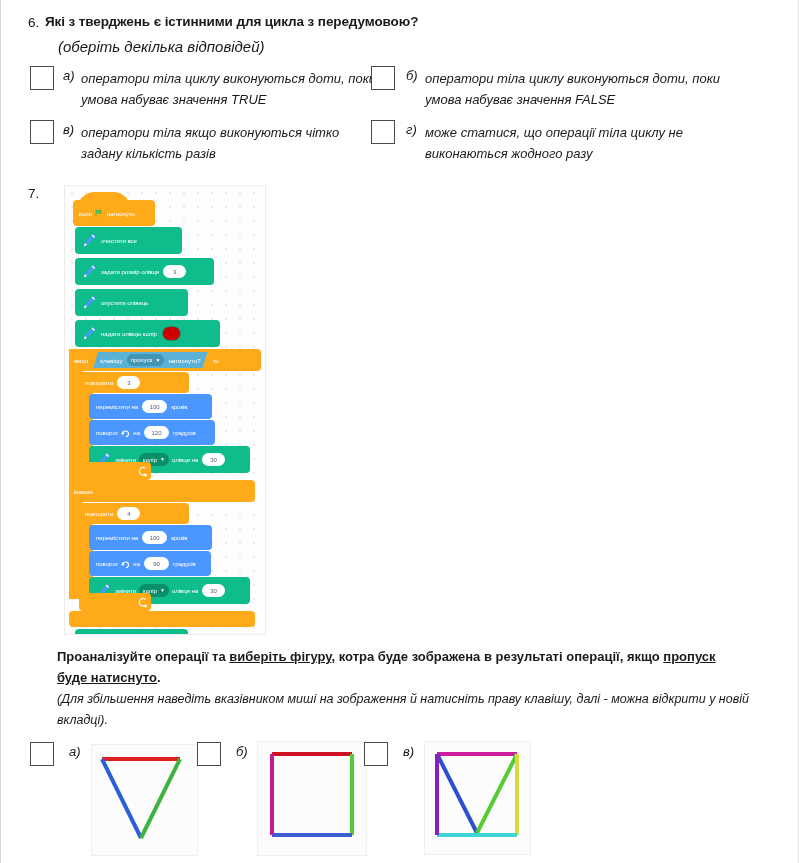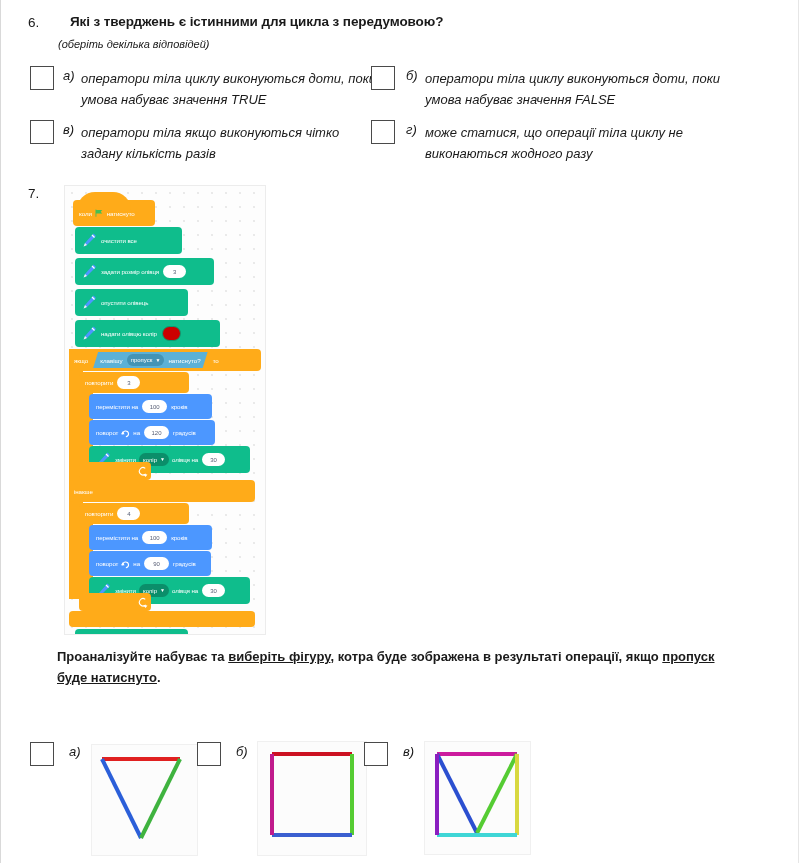"Які з тверджень є істинними" .q6-title { left: 69px -> 44px }
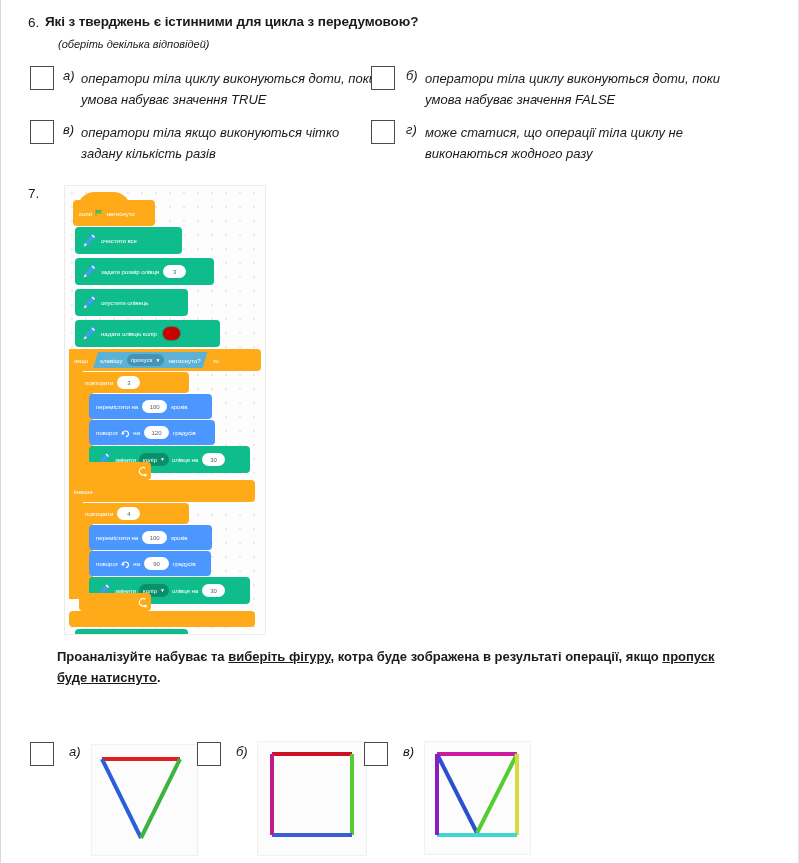"(оберіть декілька відповідей)" .q6-sub { font-size: 11px -> 15px }
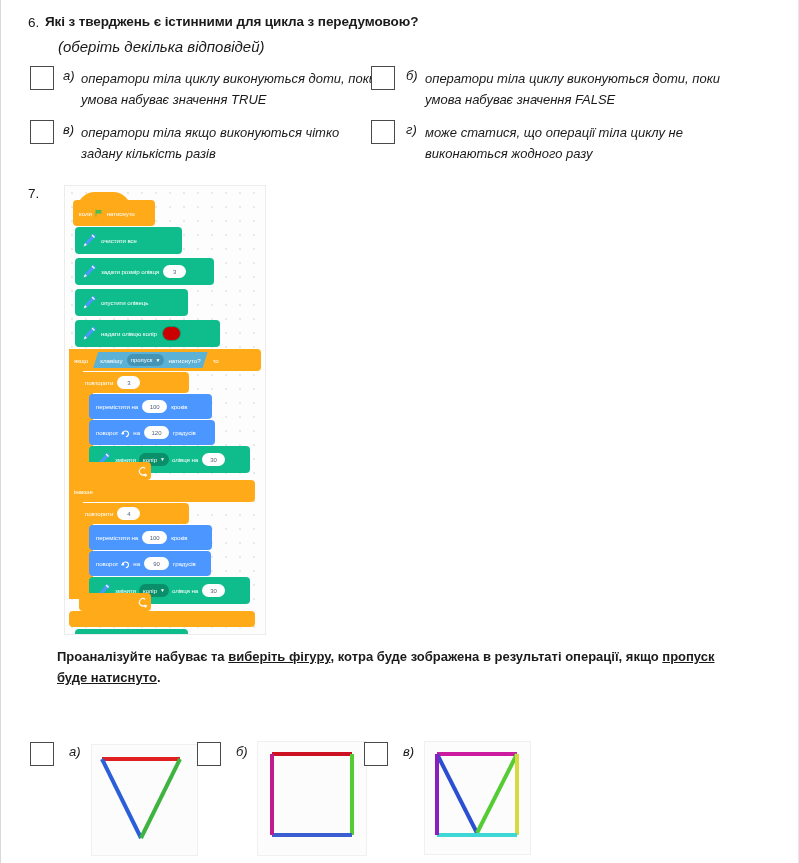"Проаналізуйте набуває та" span { text: набуває -> операції }
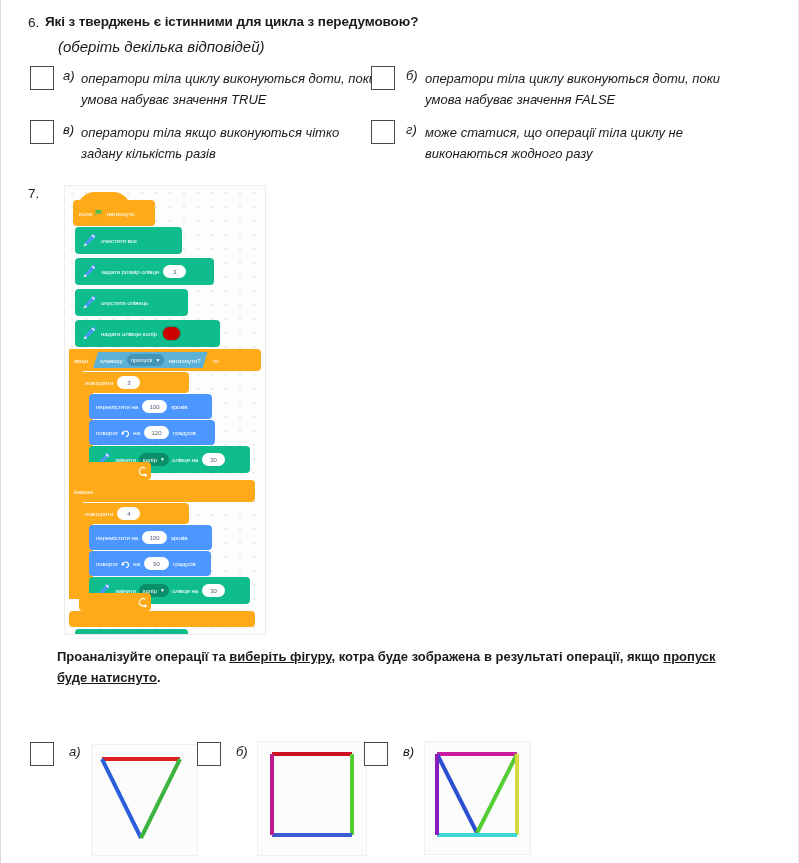"(Для збільшення наведіть вказівником" div.prompt-note { html: none -> <div>(Для збільшення наведіть вказівником миші на зображення й натисніть праву клавішу, далі - можна відкрити у новій вкладці).</div> }
